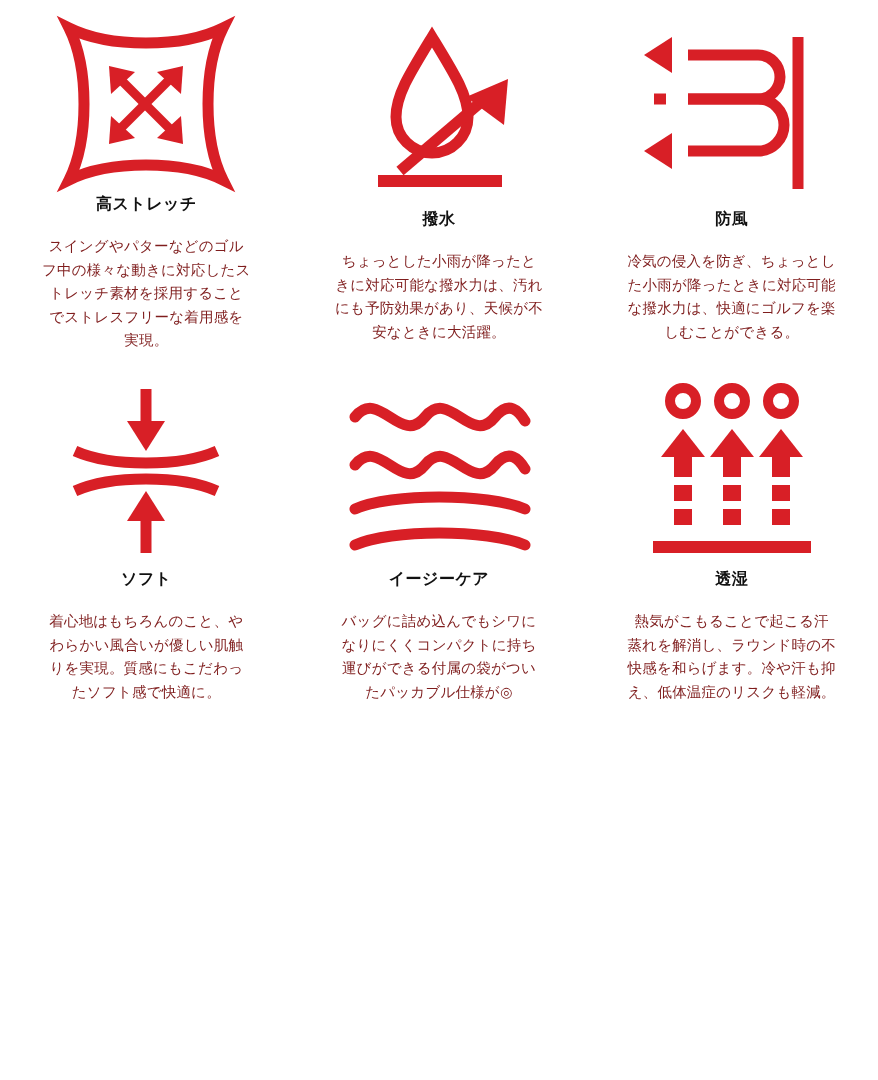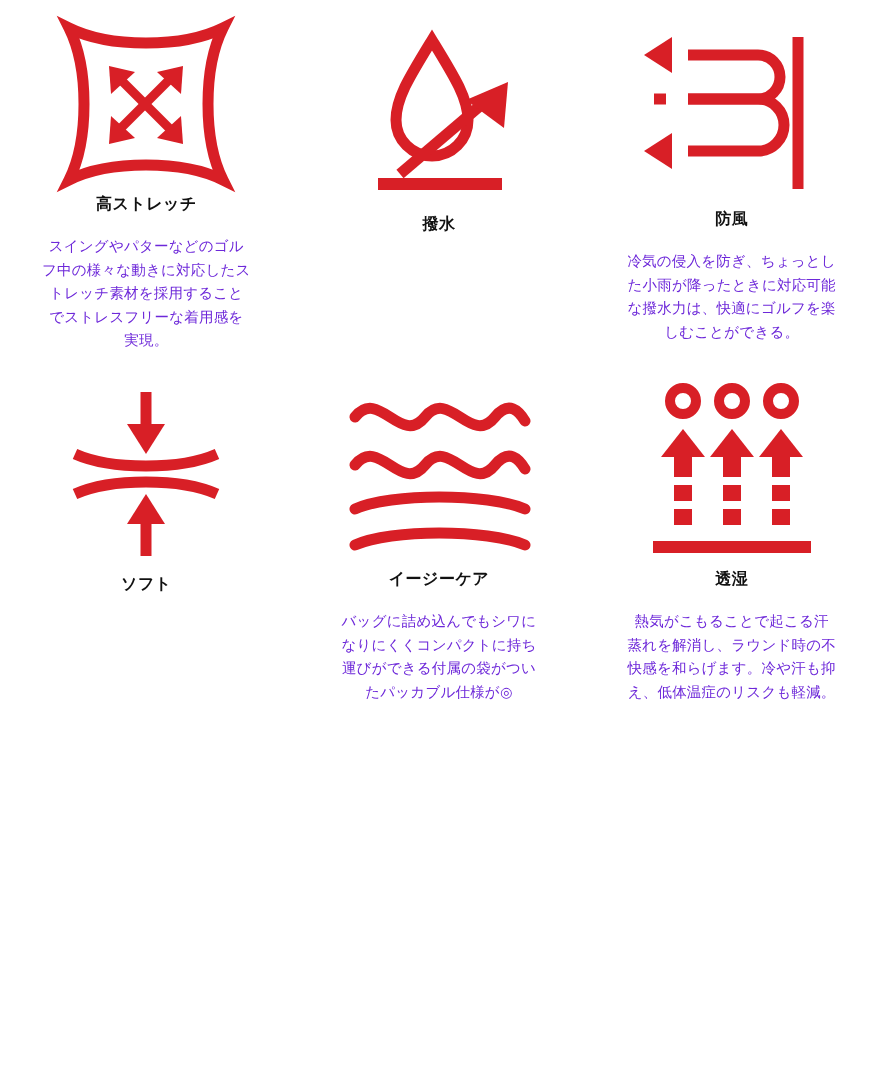"スイングやパターなどのゴルフ中の様々な動きに対応したストレッチ素材を採用すること" .f-desc { color: #6d28d9 -> #7f1d1d }
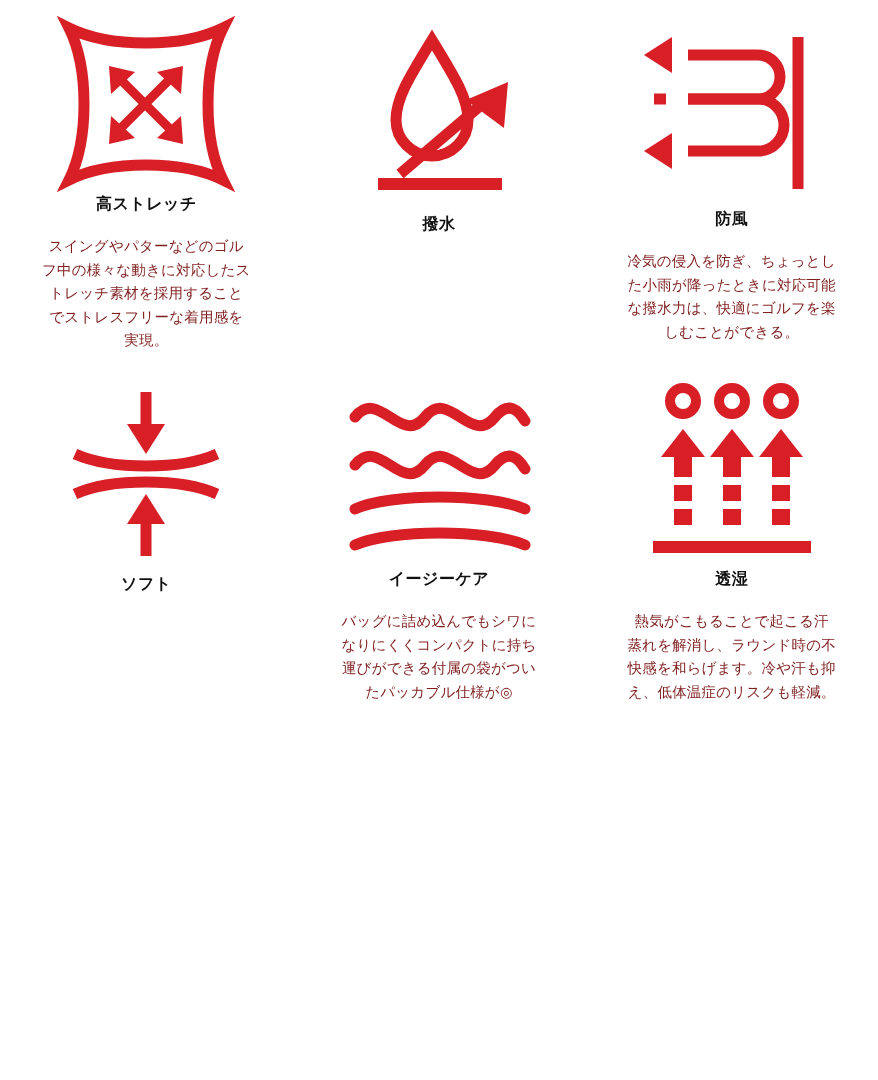"ちょっとした小雨が降ったときに対応可能な撥水力は、汚れにも予防効果があり、天候が" p.f-desc { html: none -> <p>ちょっとした小雨が降ったときに対応可能な撥水力は、汚れにも予防効果があり、天候が不安なときに大活躍。</p> }
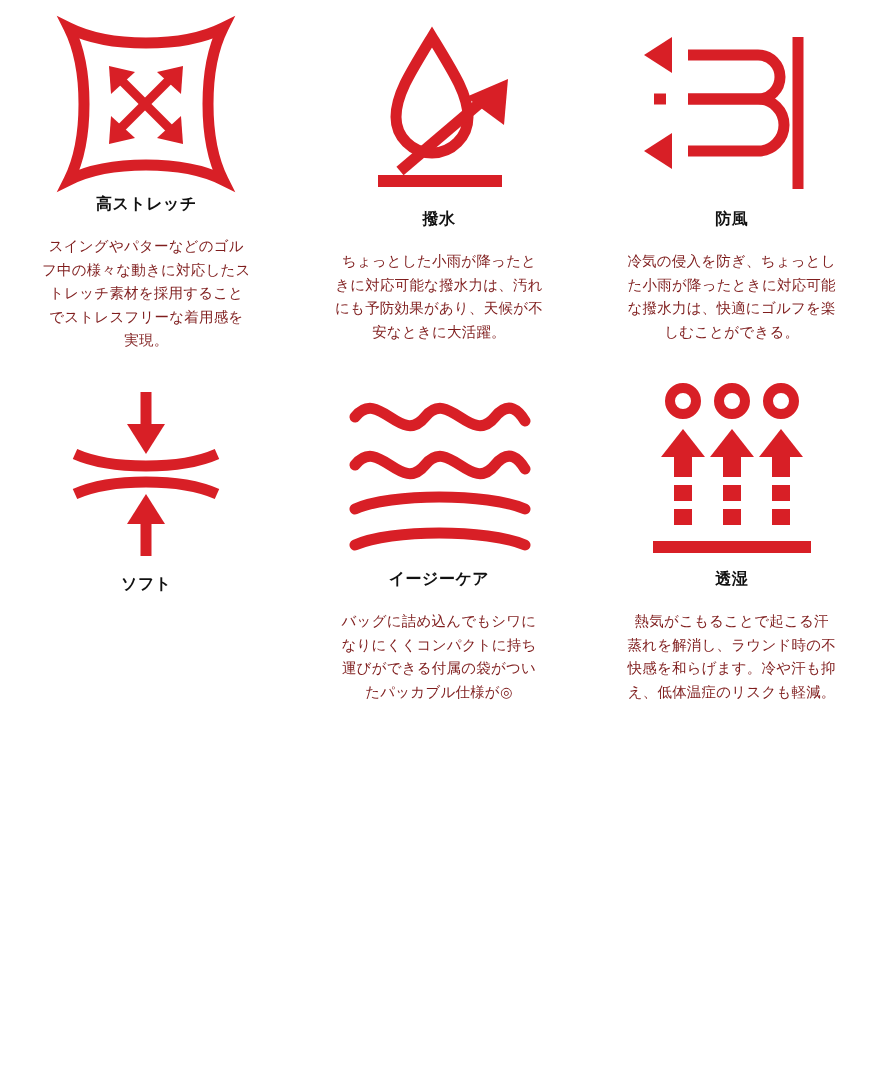"着心地はもちろんのこと、やわらかい風合いが優しい肌触りを実現。質感にもこだわった" p.f-desc { html: none -> <p>着心地はもちろんのこと、やわらかい風合いが優しい肌触りを実現。質感にもこだわったソフト感で快適に。</p> }
